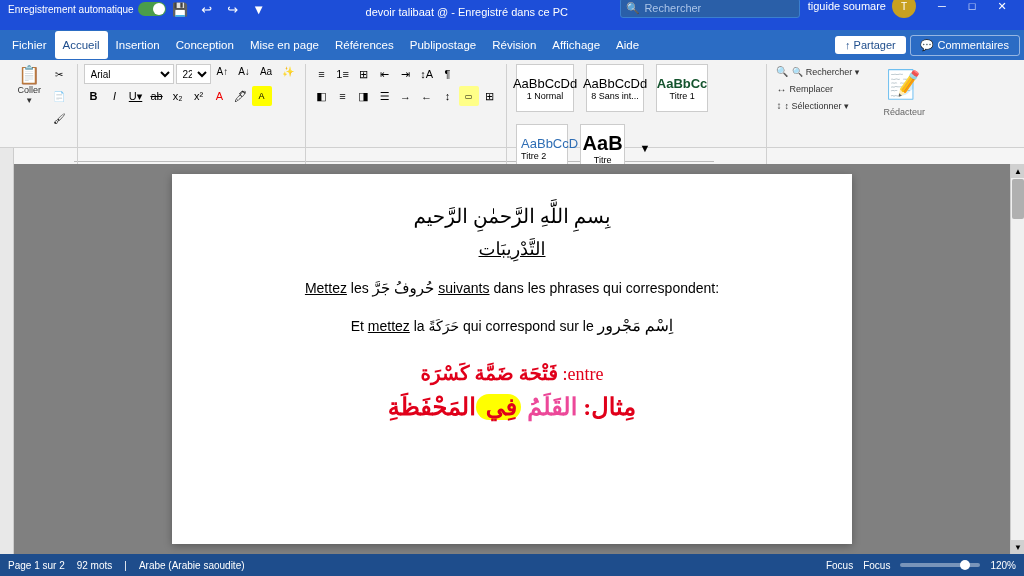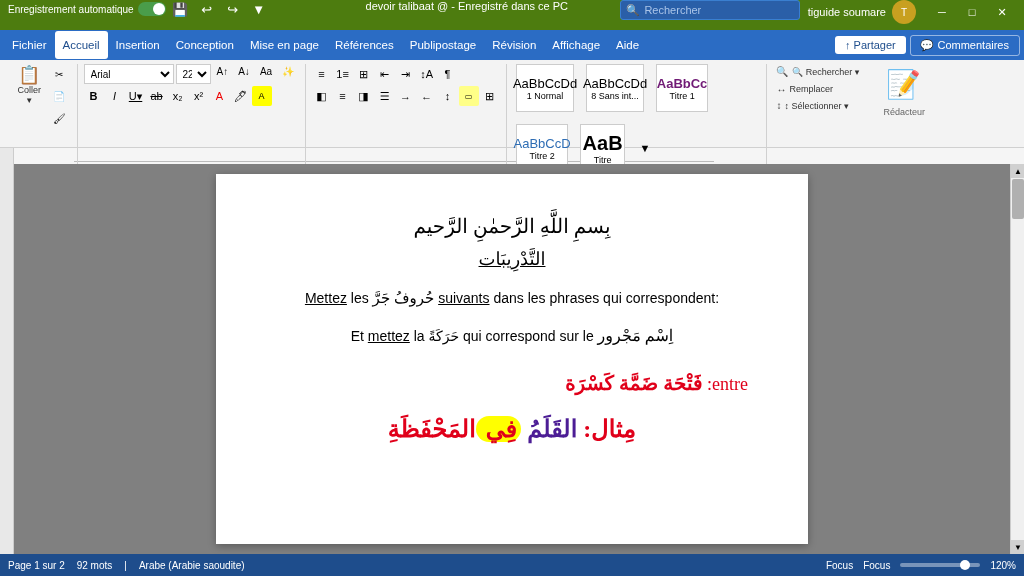"Enregistrement automatique" .title-bar { align-items: flex-start -> flex-end; background: #4d7c0f -> #1d4ed8; padding: 0 8px -> 12px 8px }
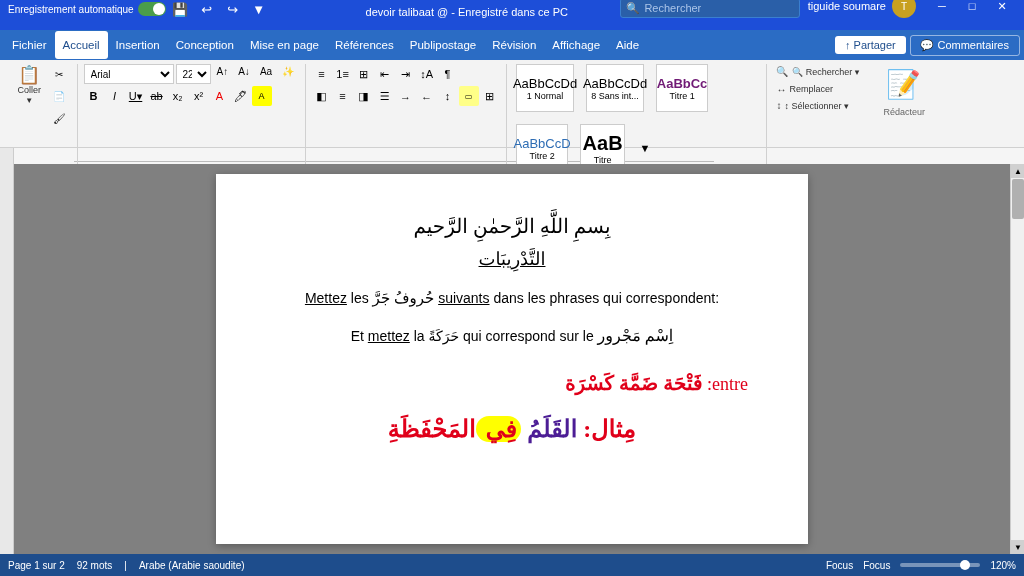"AaBbCc" span { color: #701a75 -> #14532d }
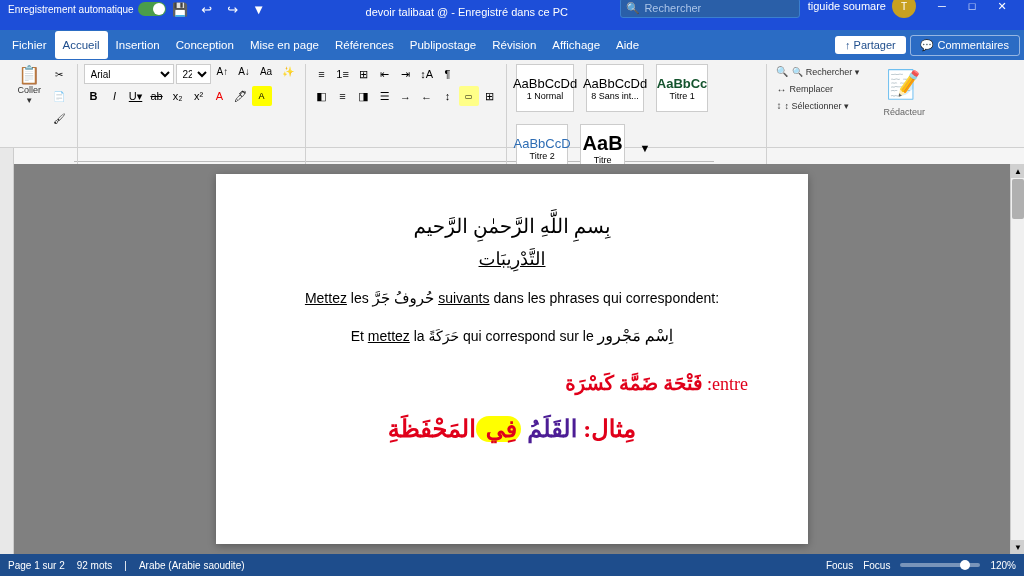"AaBbCcD" div.style-item { align-items: center -> flex-start }
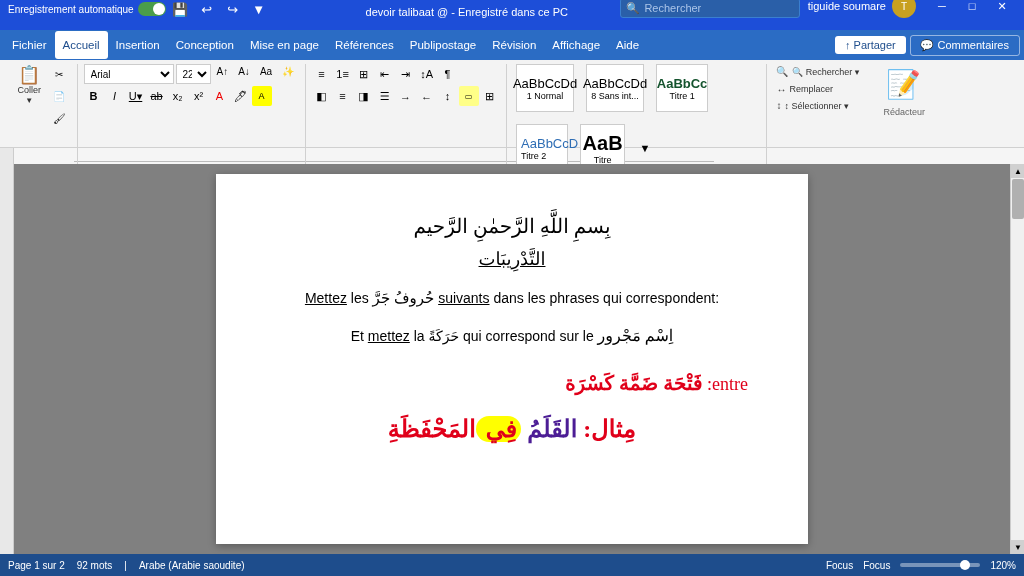"بِسمِ اللَّهِ الرَّحمٰنِ الرَّحيم" .doc-page { padding: 40px 60px -> 30px 60px; width: 592px -> 680px }
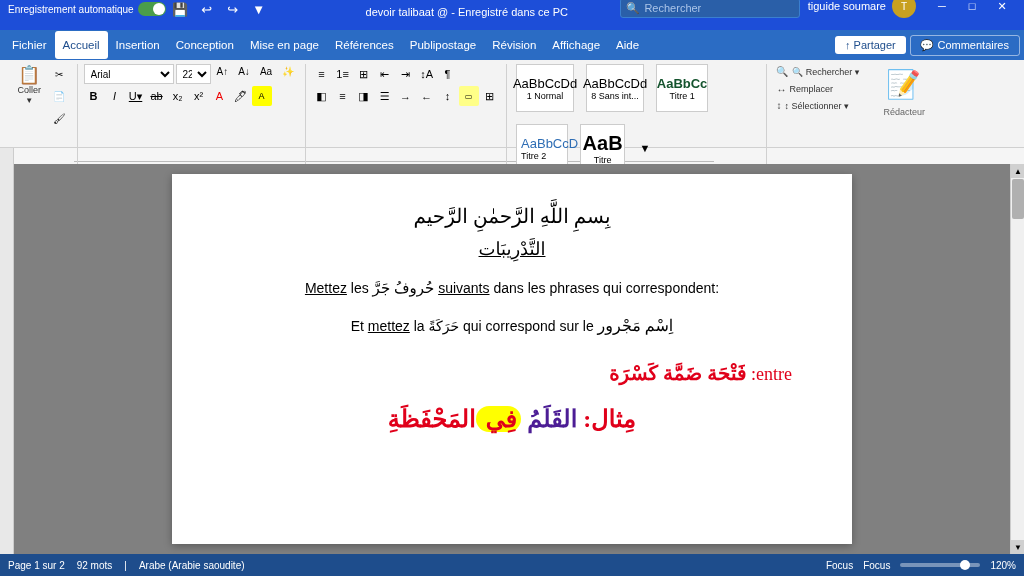"entre: فَتْحَة ضَمَّة كَسْرَة" div { margin-bottom: 20px -> 8px; text-align: none -> center }
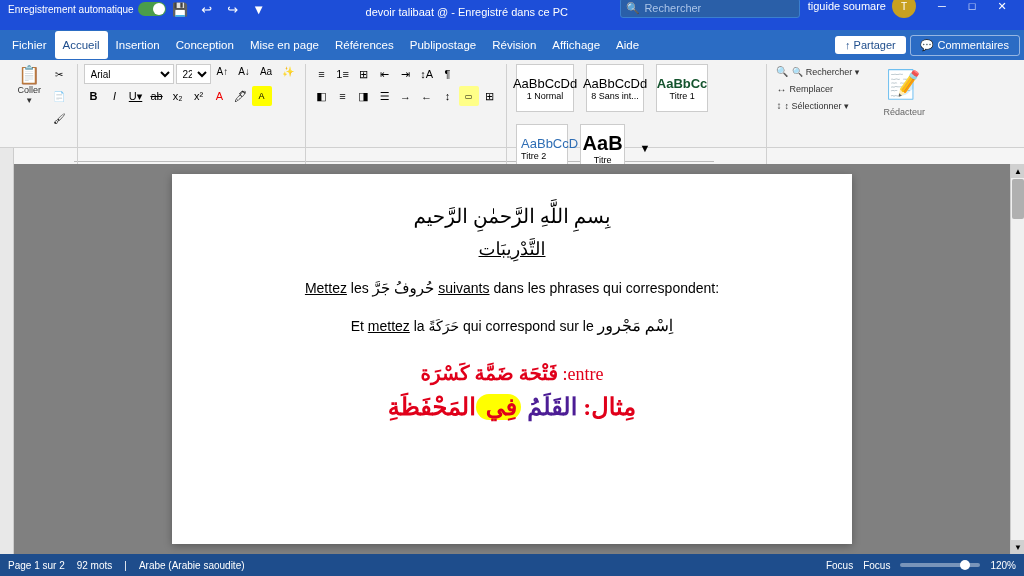"القَلَمُ" span { color: #4c1d95 -> #ec4899 }
